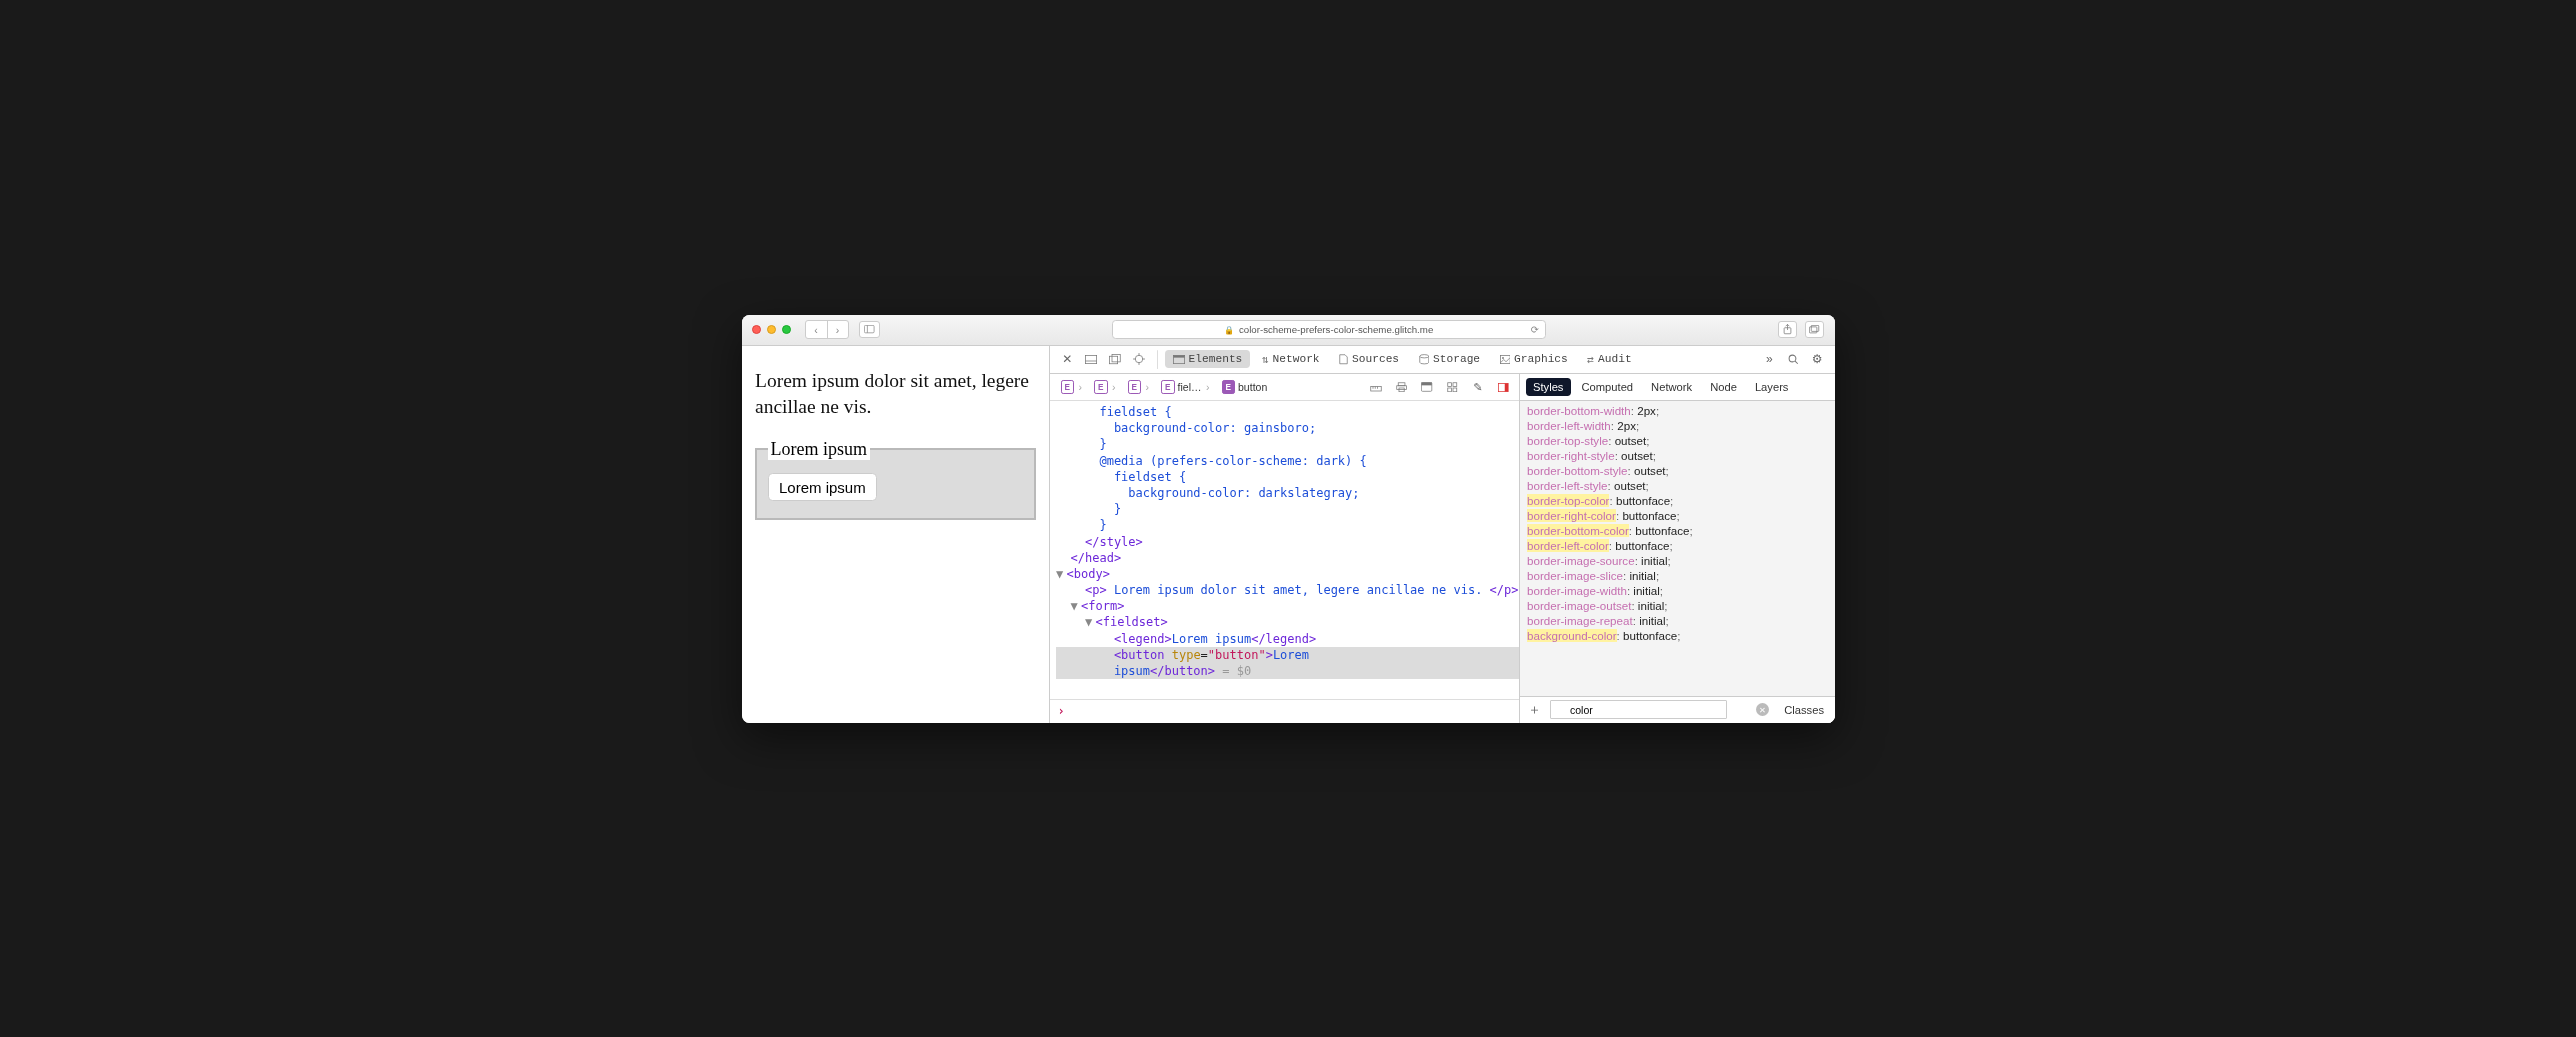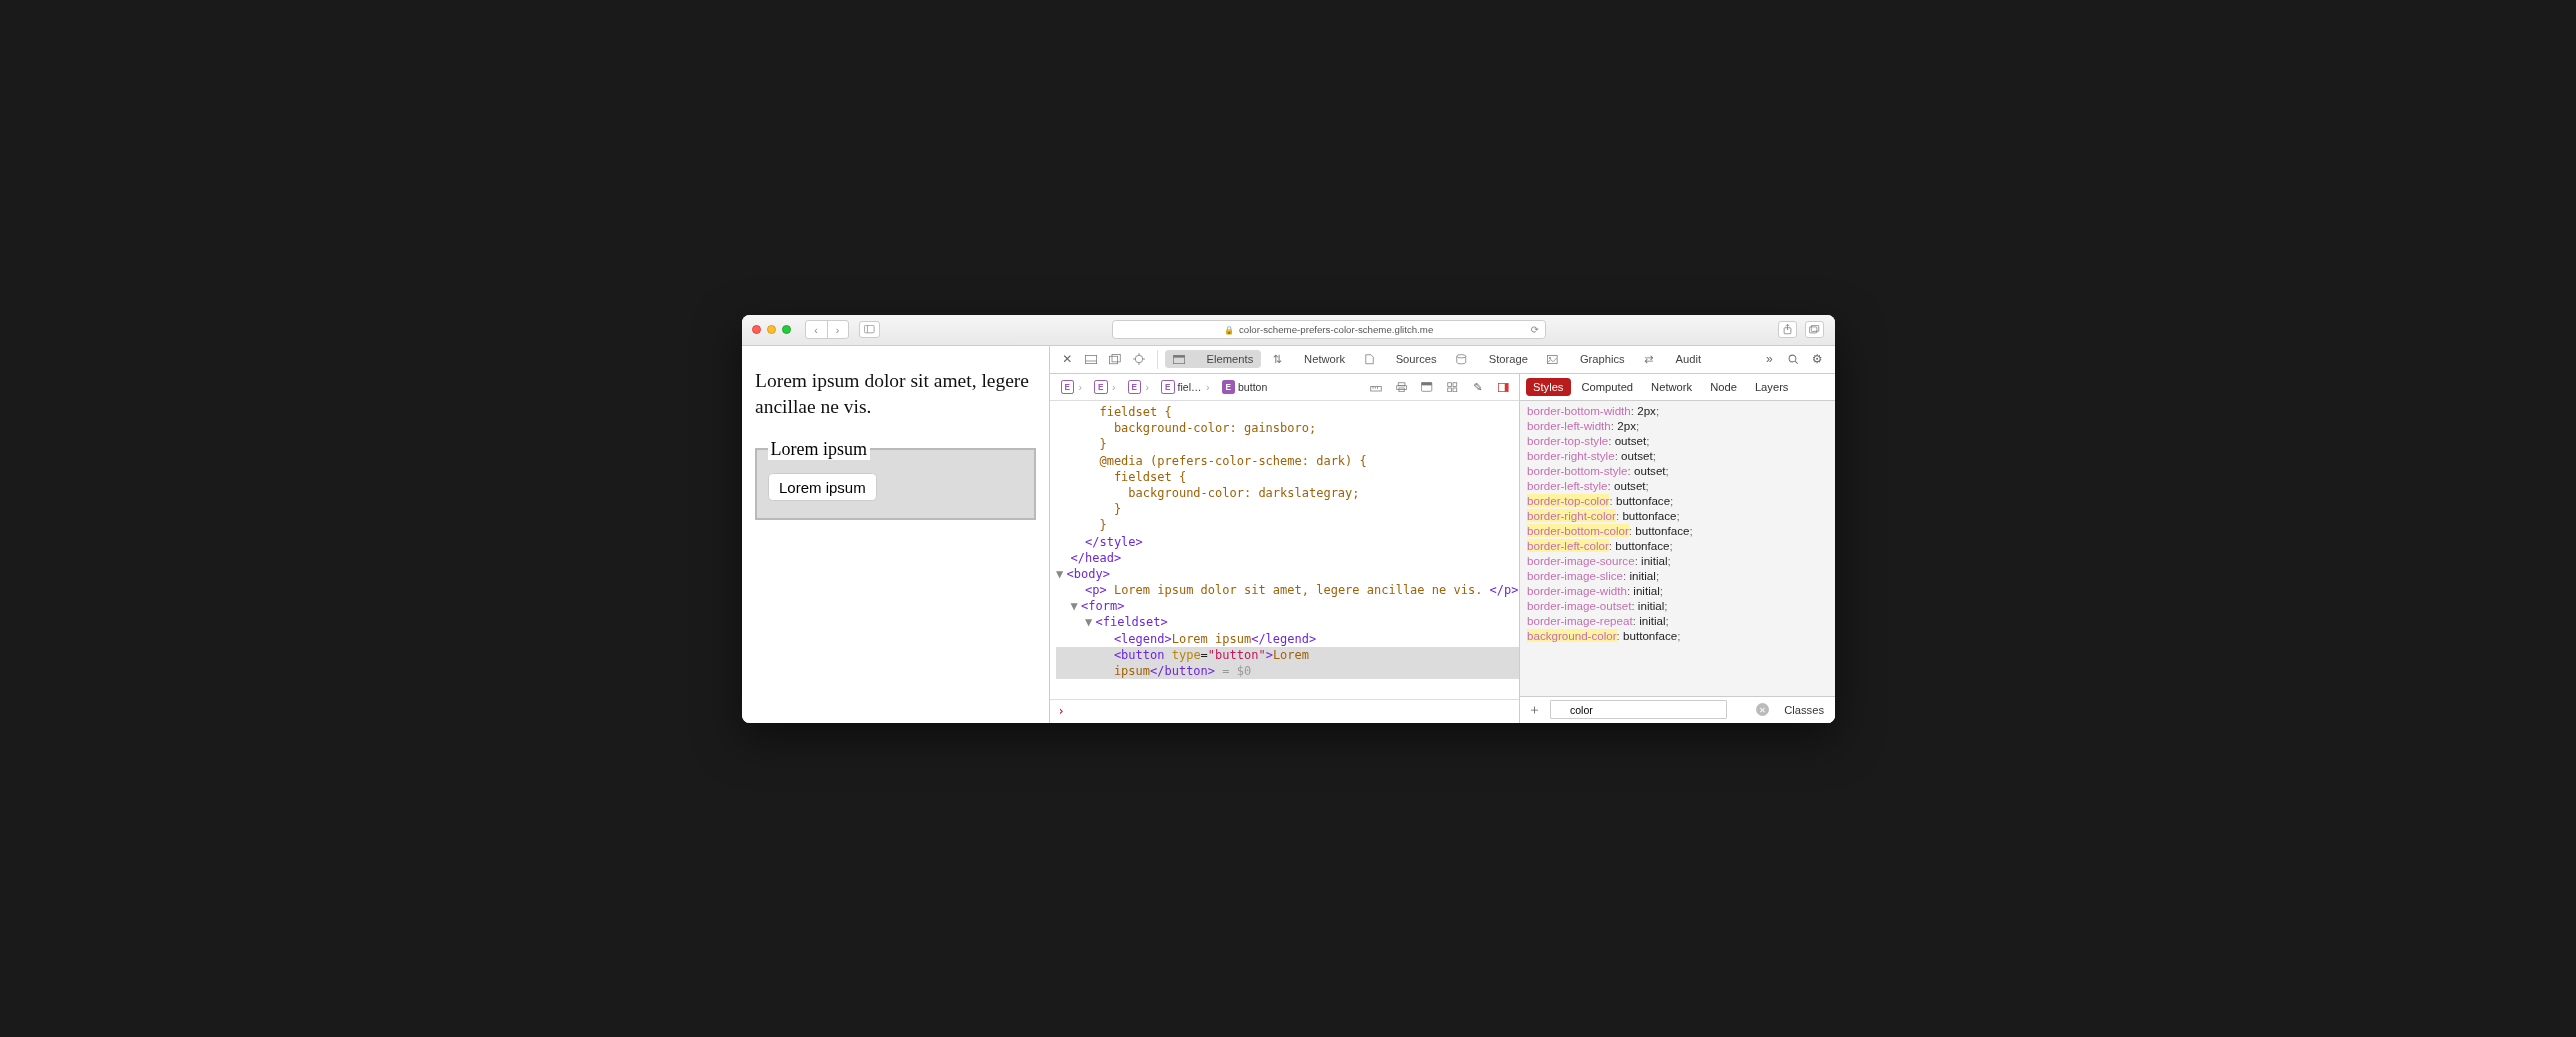"Elements" .dt-tab { font-family: none -> Liberation Mono, monospace; gap: 22px -> 4px }
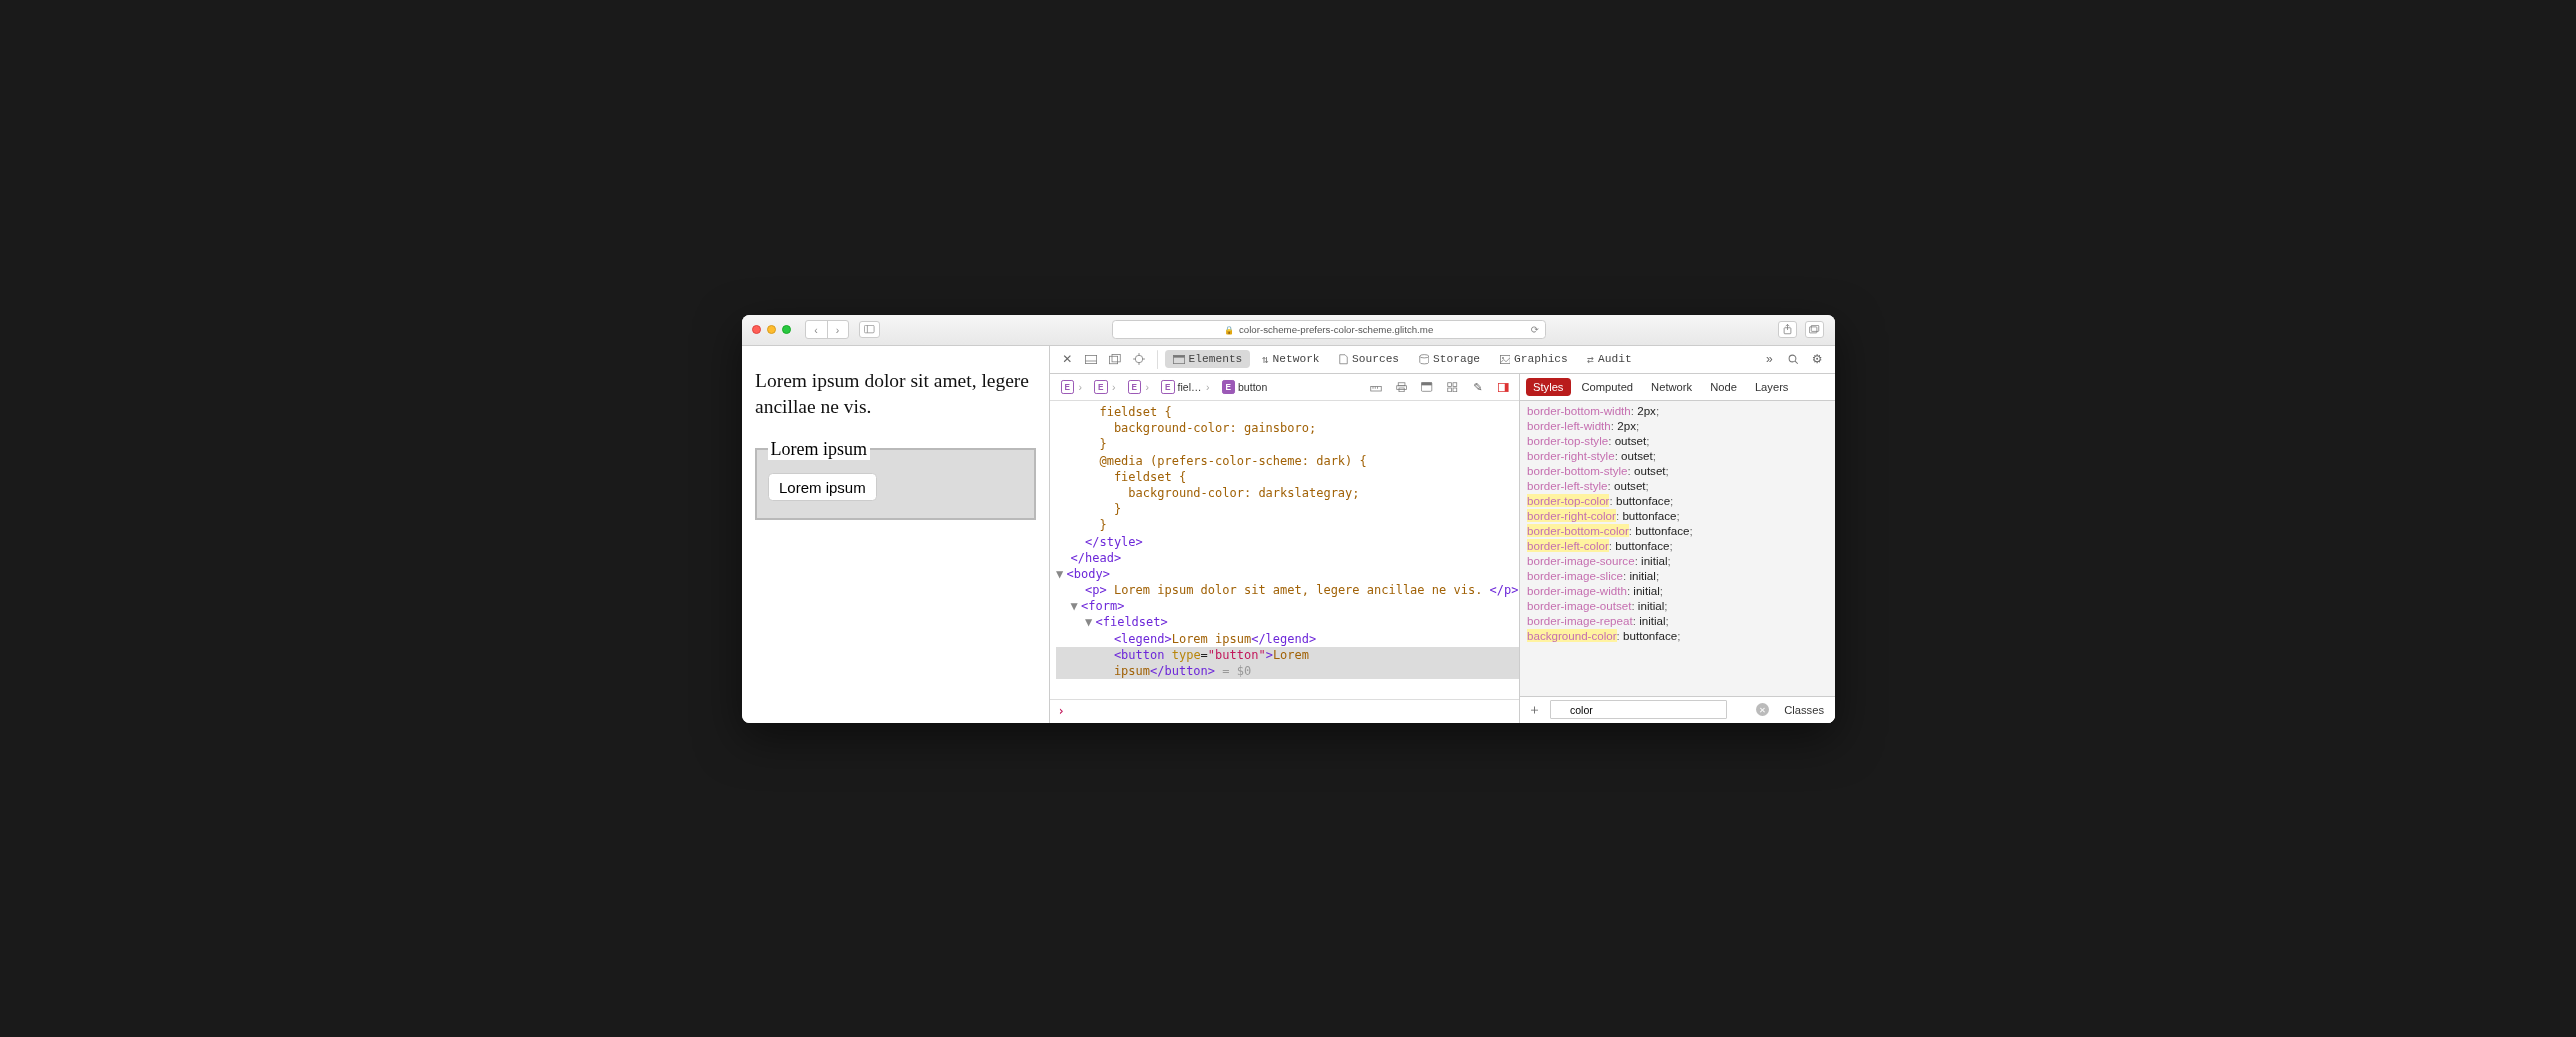"Styles" .stab.active { background: #b91c1c -> #0f172a }
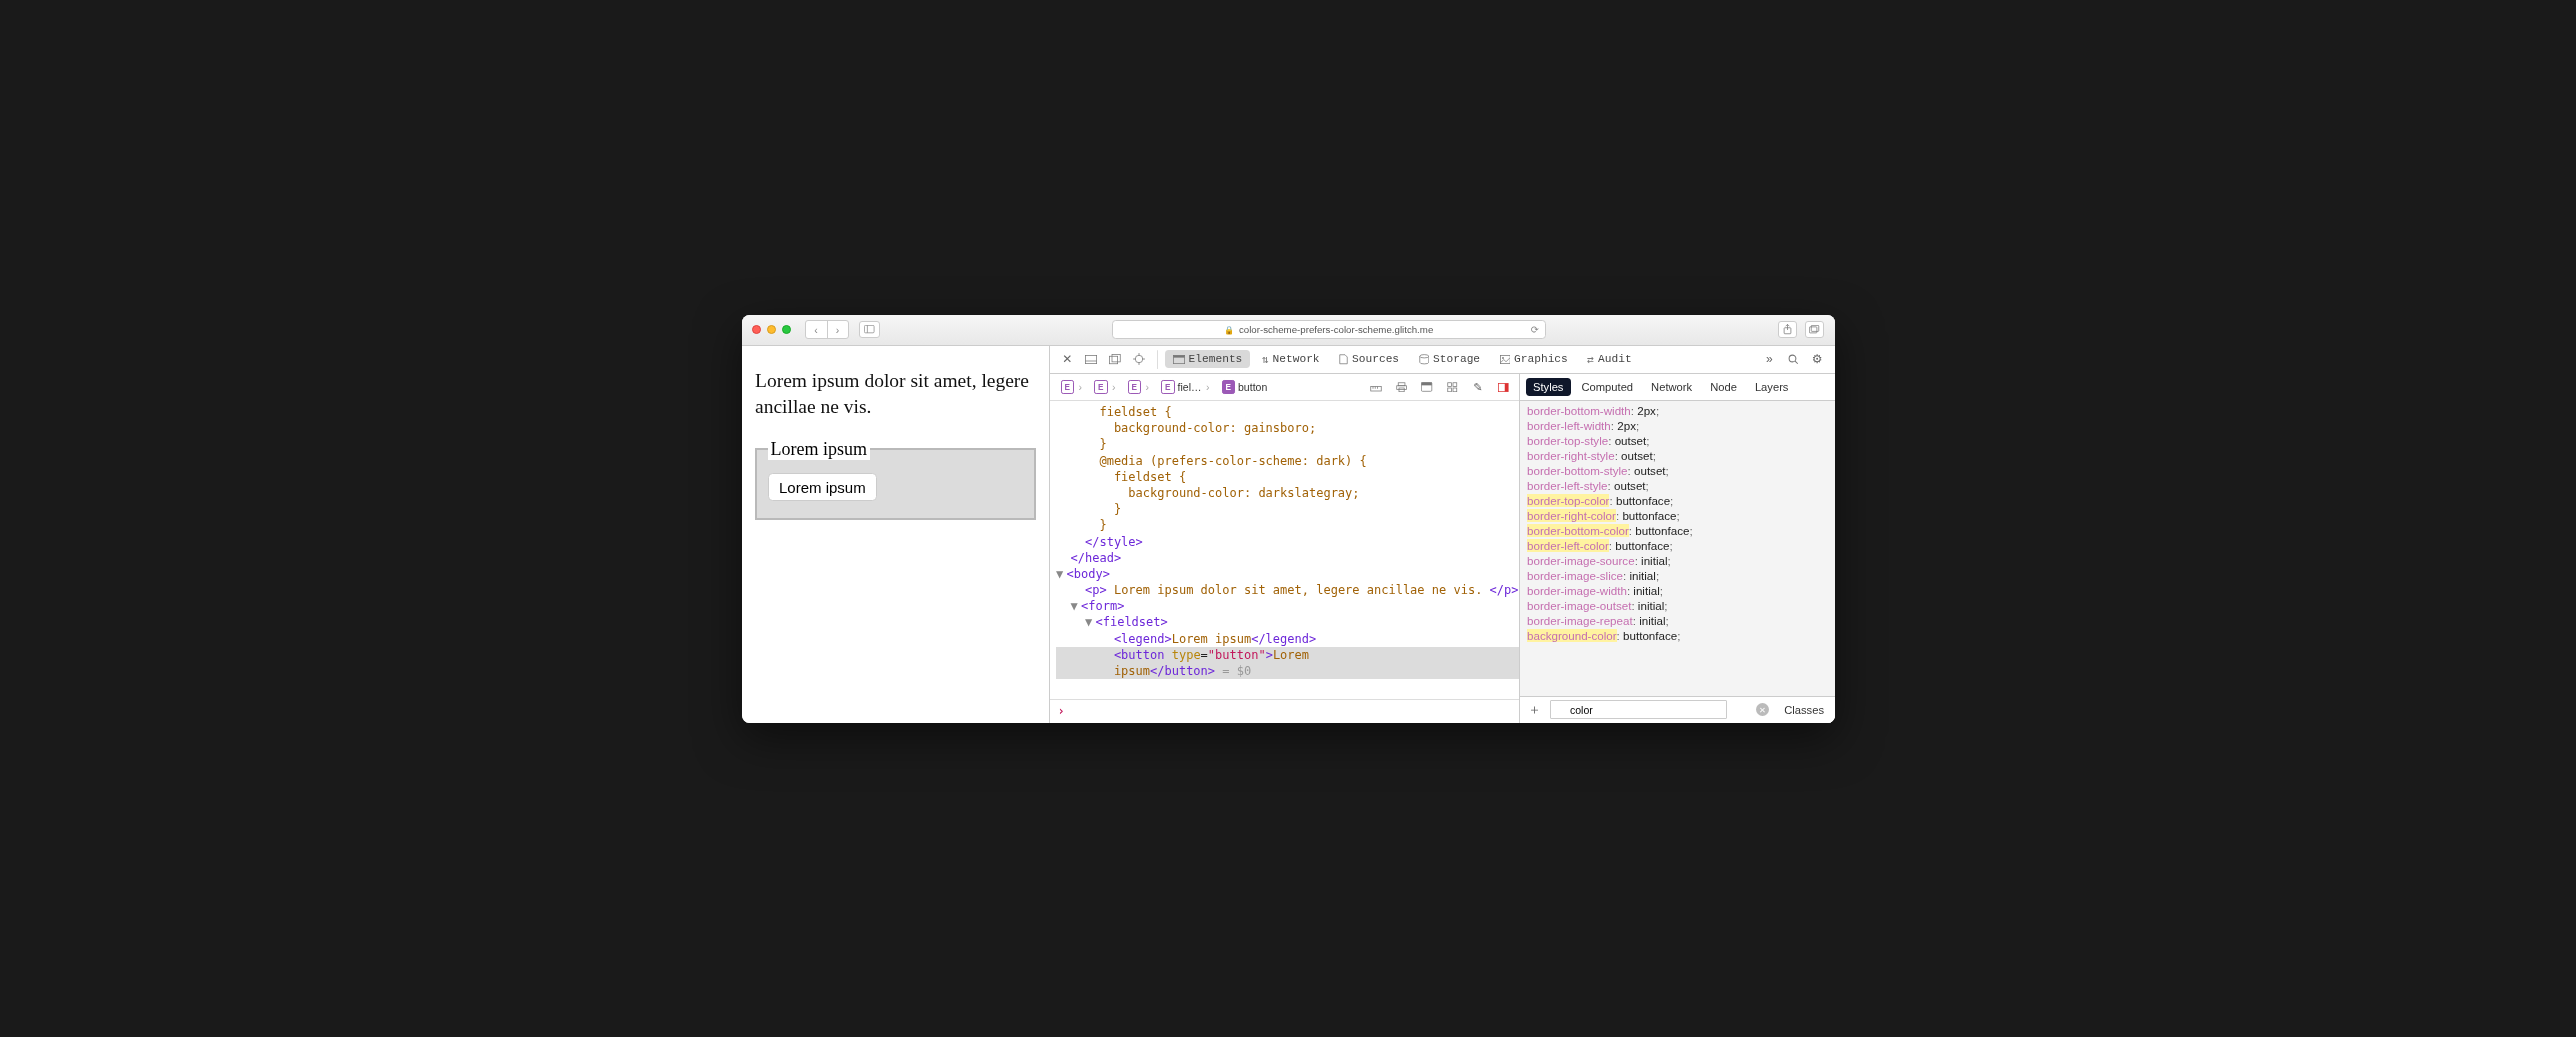"fieldset {" .txt { color: #a16207 -> #1d4ed8 }
